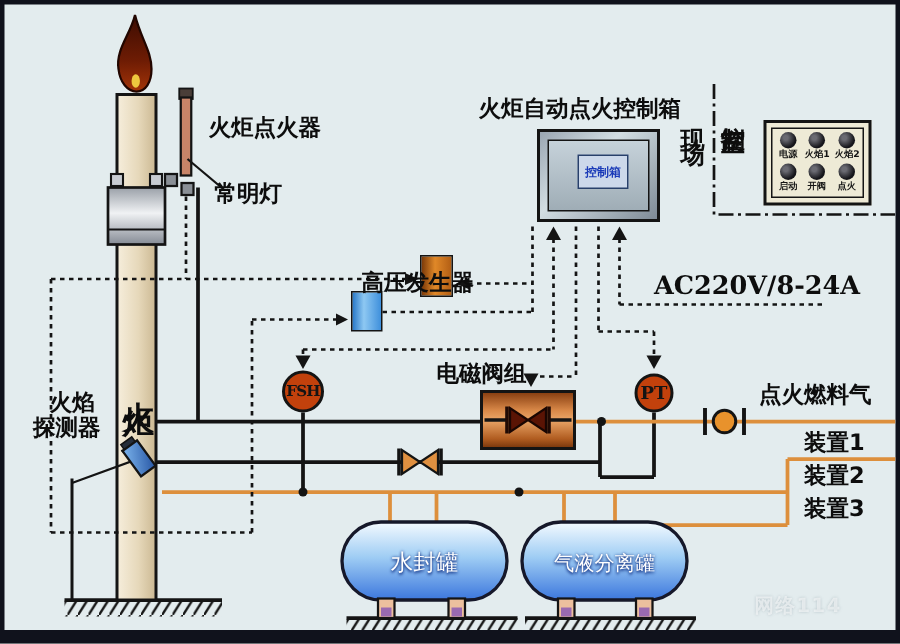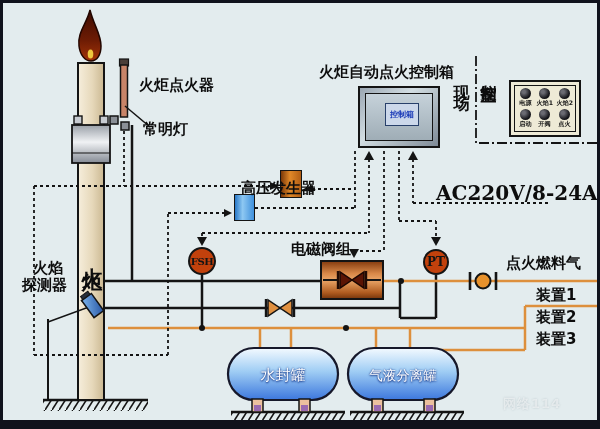"AC220V/8-24A" div.lbl { font-size: 20px -> 17px }
